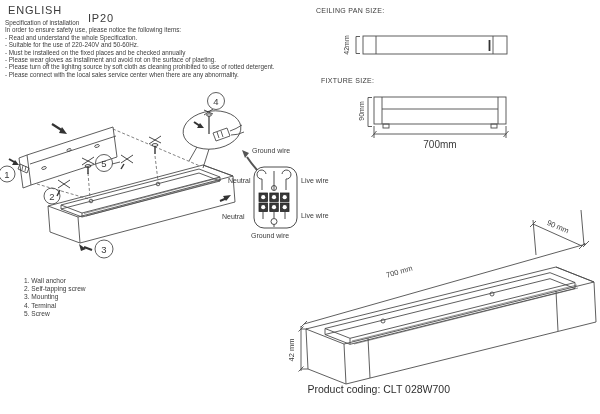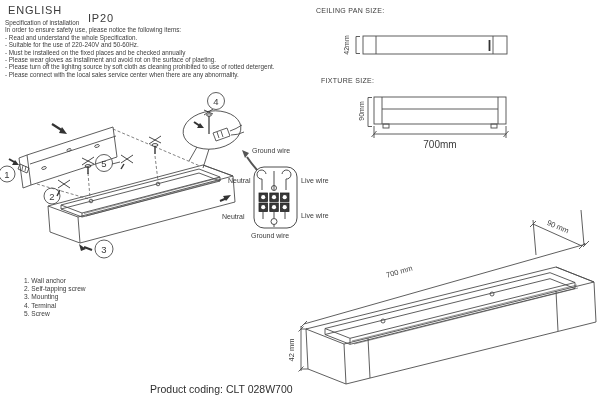"Product coding: CLT 028W700" .coding { text-align: left -> right }
